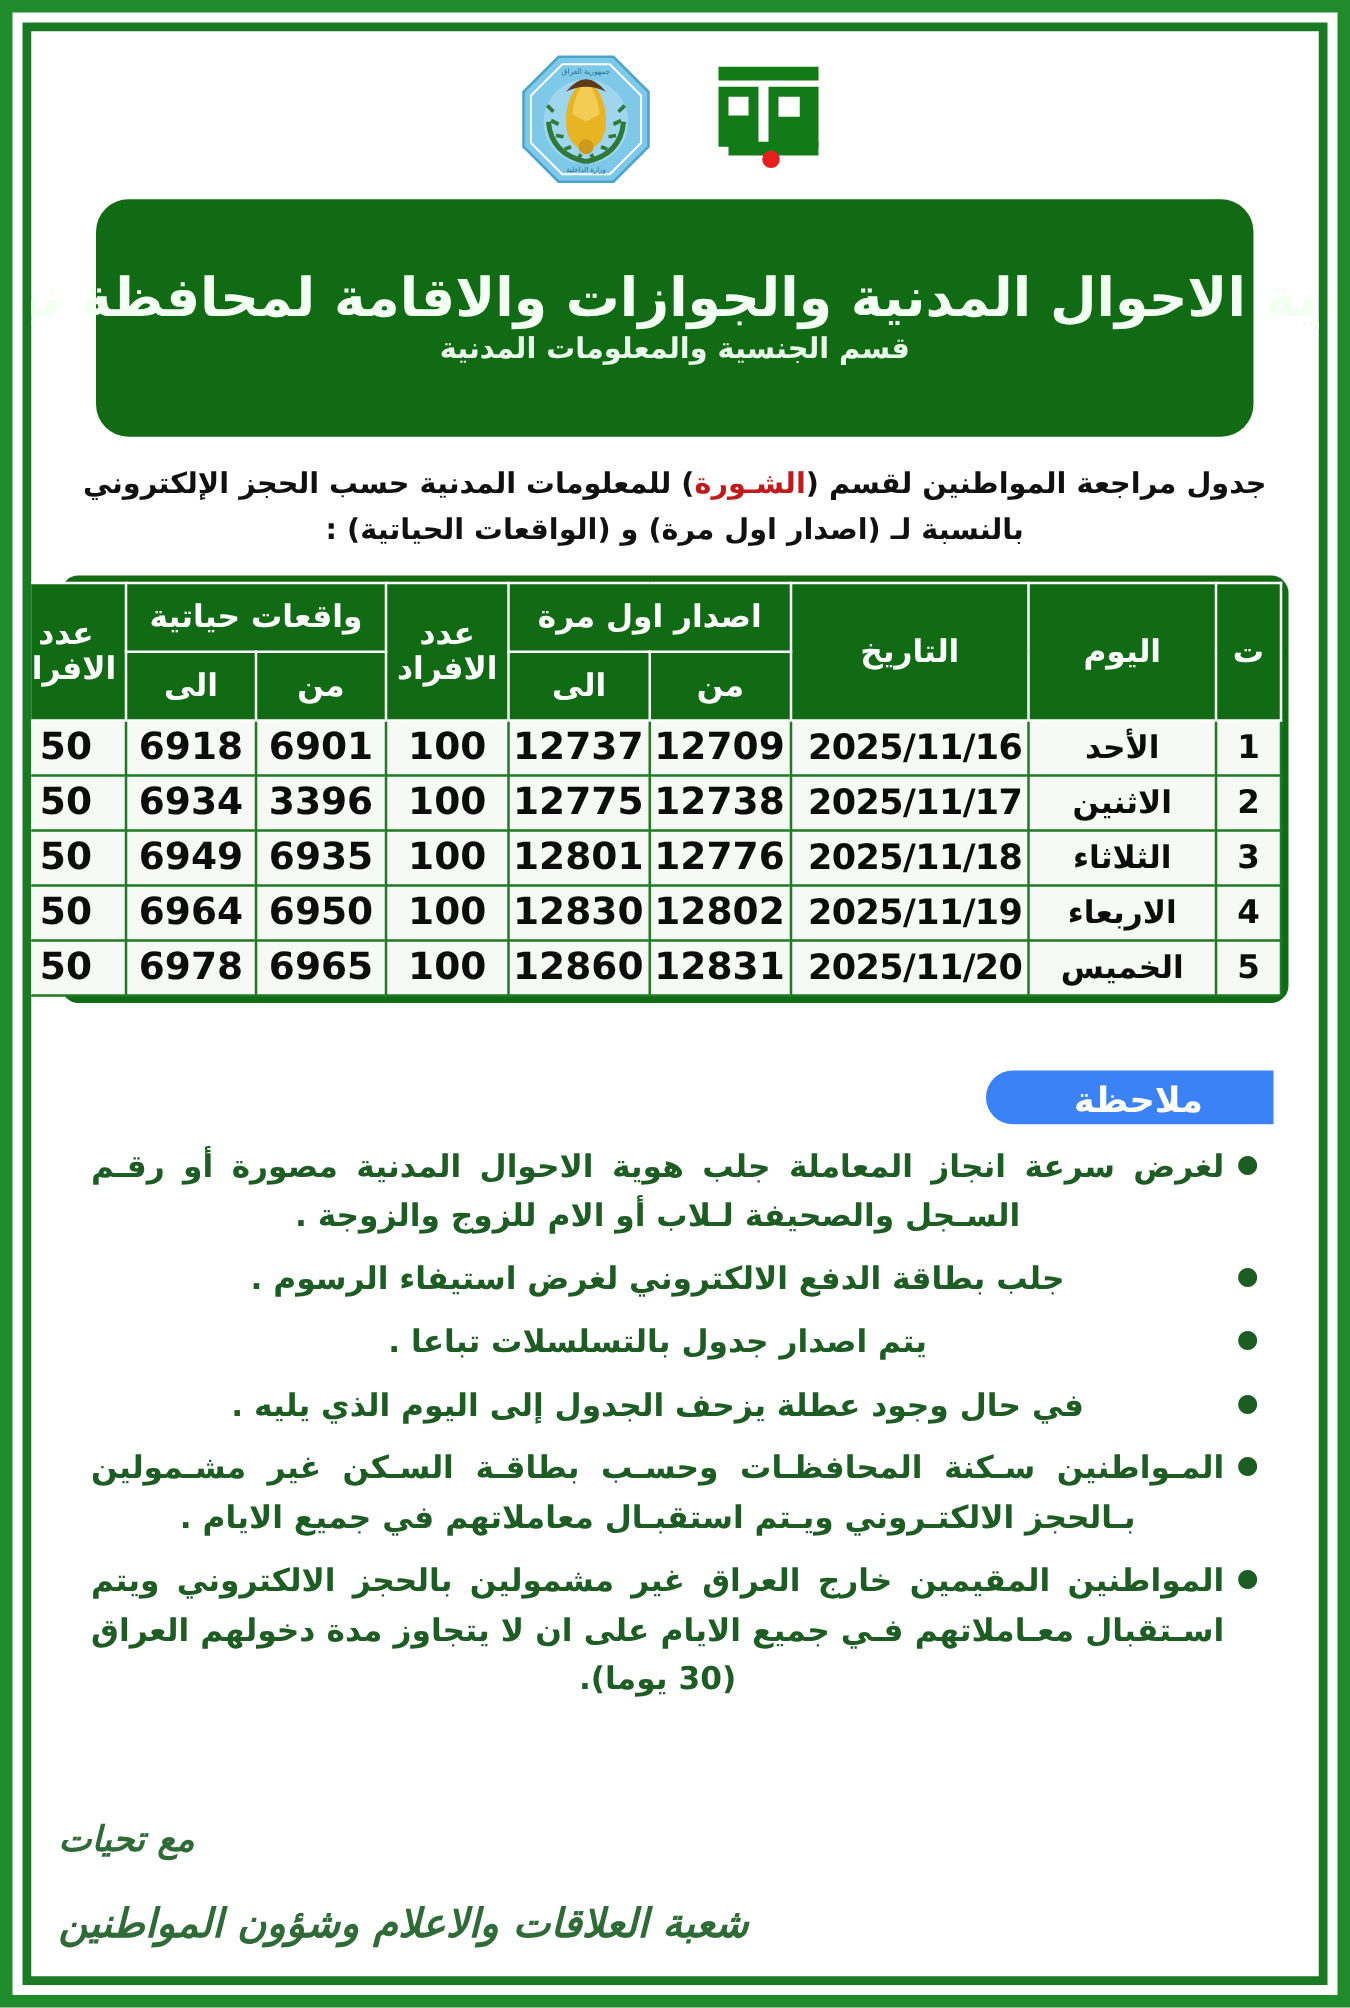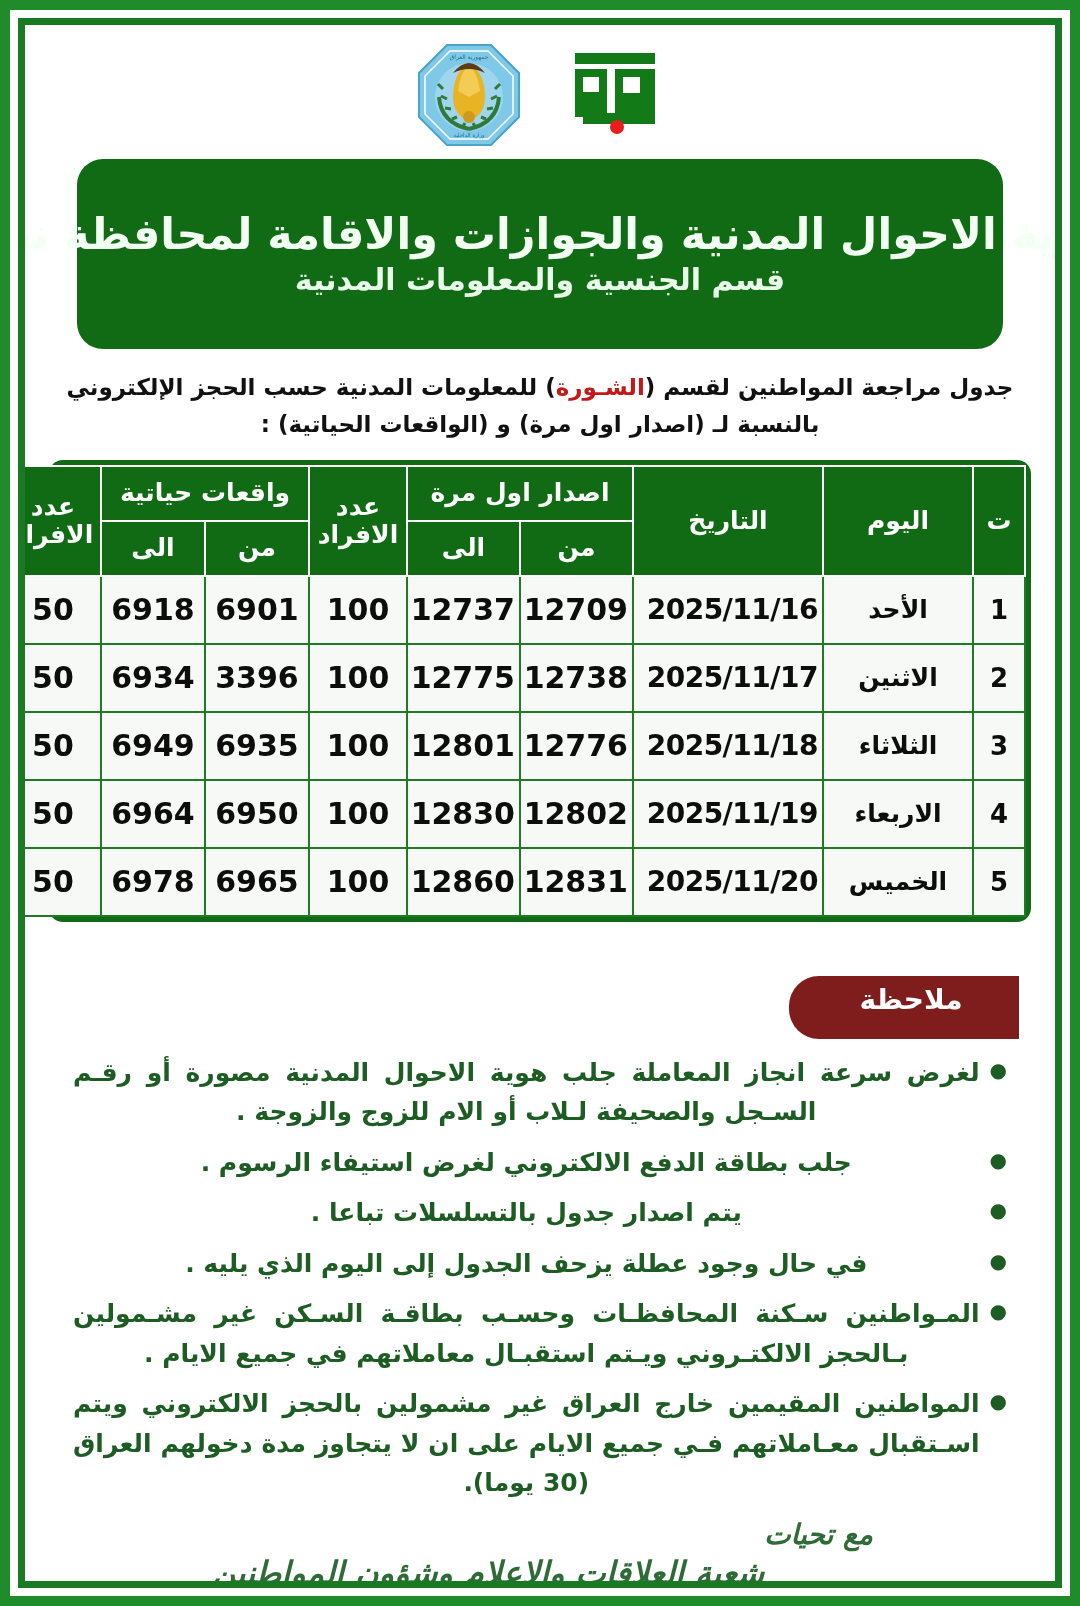"قسم الجنسية والمعلومات المدنية" .title-line2 { font-size: 30px -> 23px }
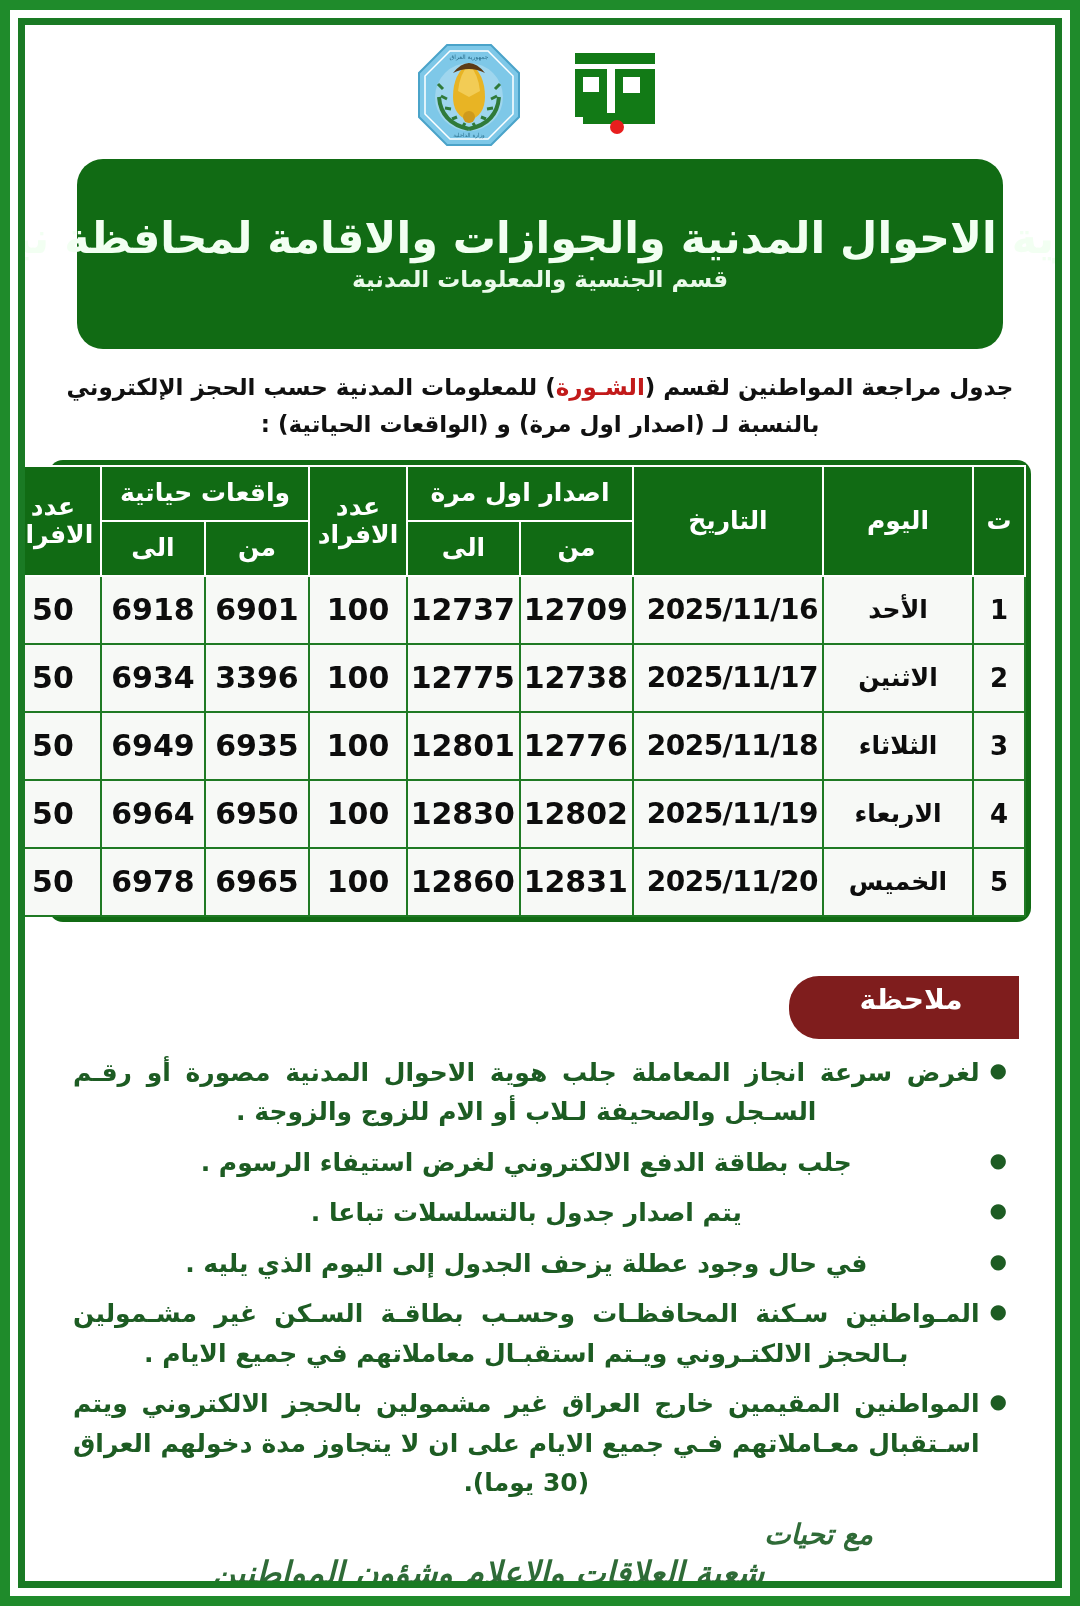"50" table.sched tbody td { height: 68px -> 44px }
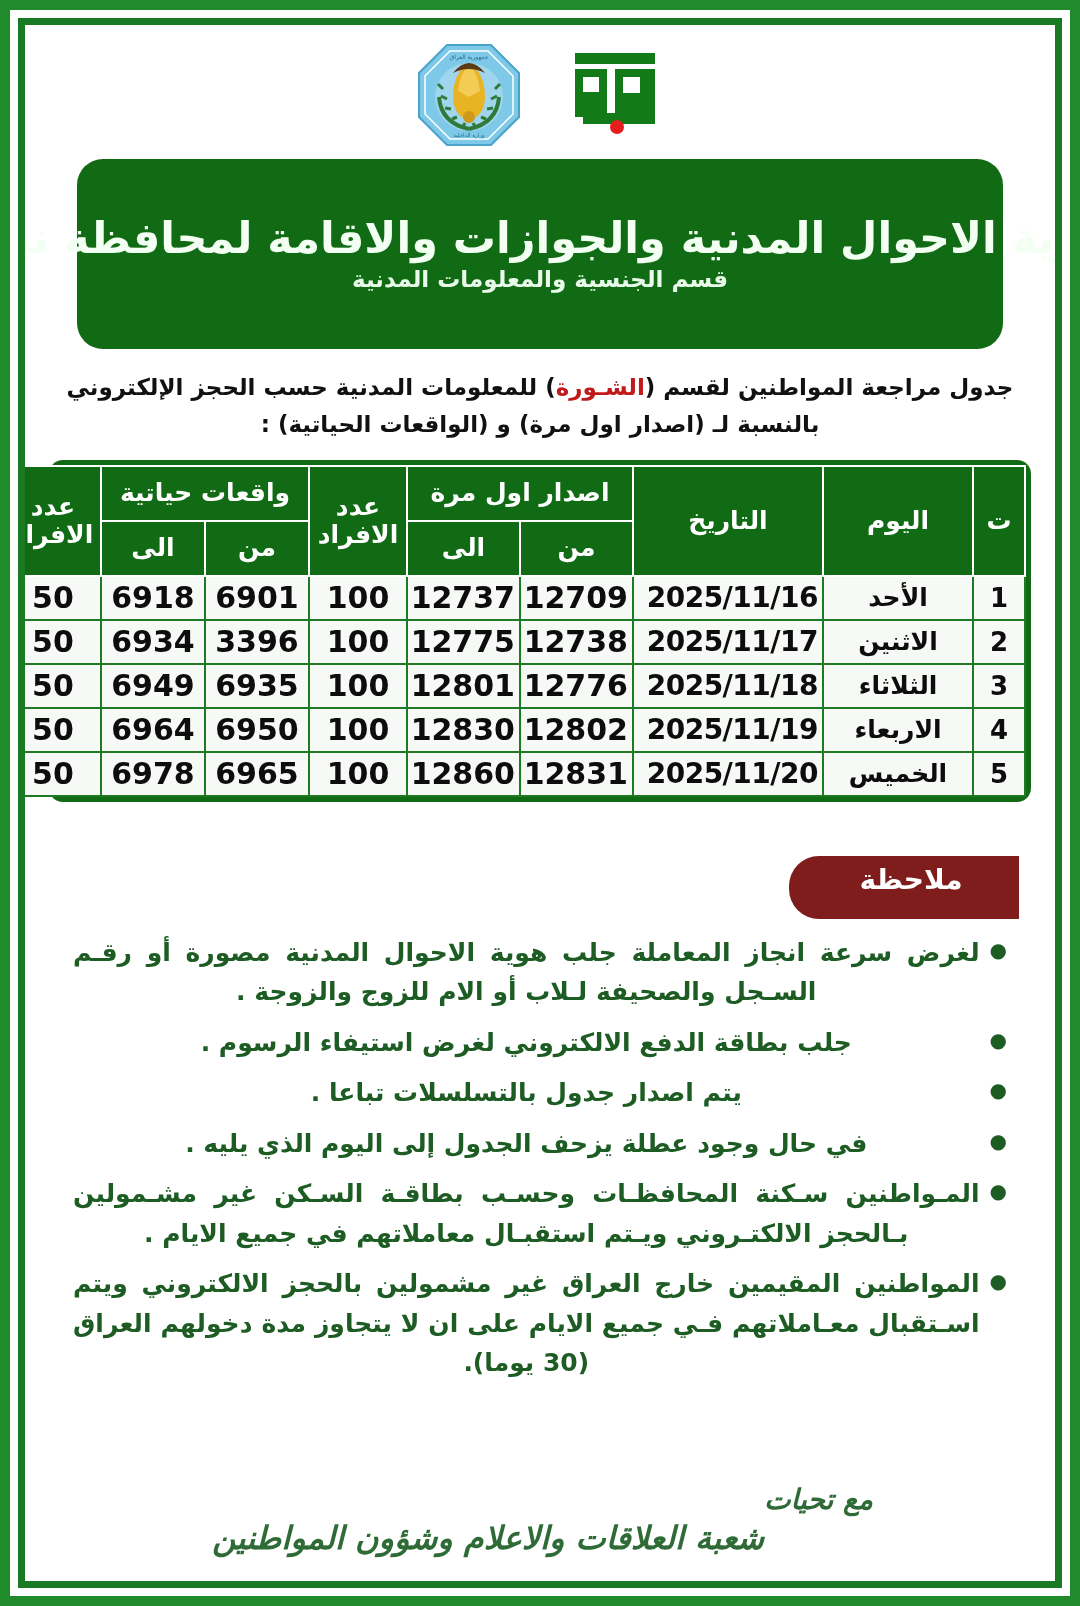"ملاحظة" .note-badge { background: #7f1d1d -> #3b82f6; padding: 7px 46px 23px 60px -> 7px 46px 3px 60px }
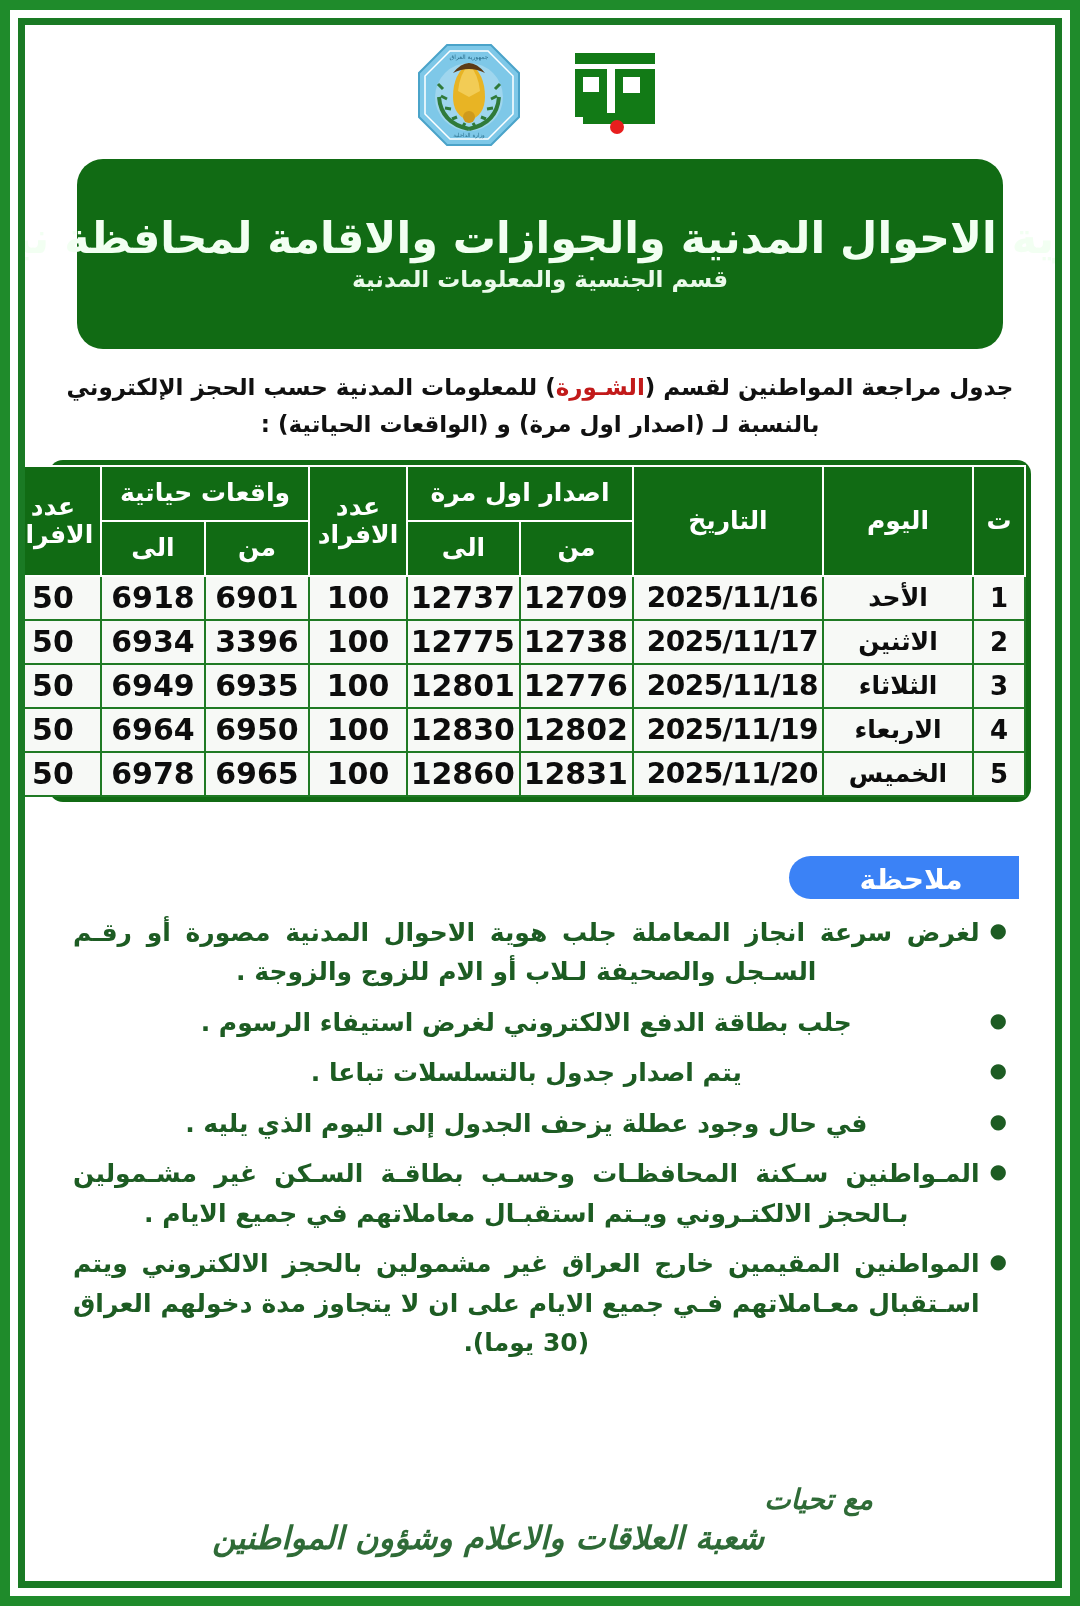"مع تحيات" .footer { align-items: flex-start -> flex-end; flex-direction: row -> column }
